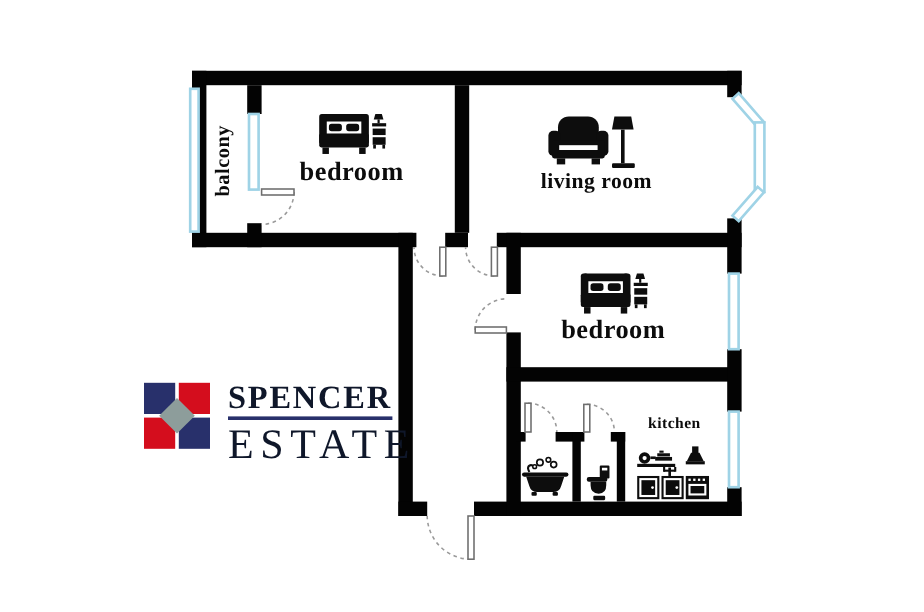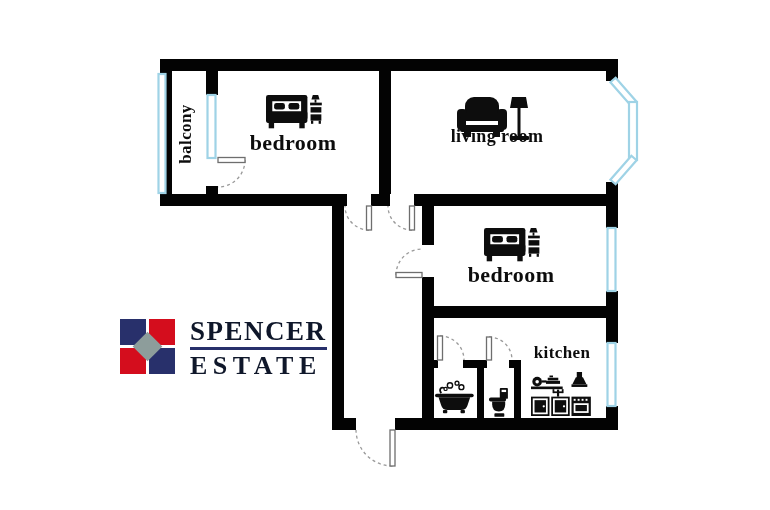"living room" div.room-label { top: 136px -> 151px }
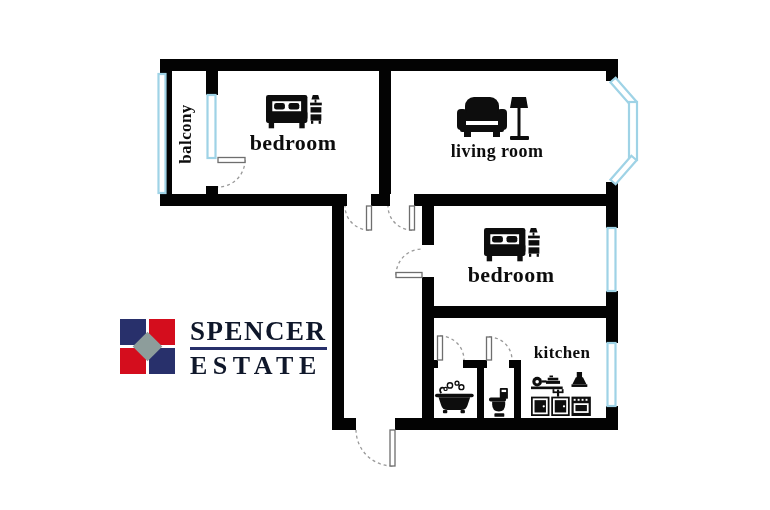"ESTATE" .logo-line2 { font-size: 26px -> 35px; font-weight: bold -> normal }
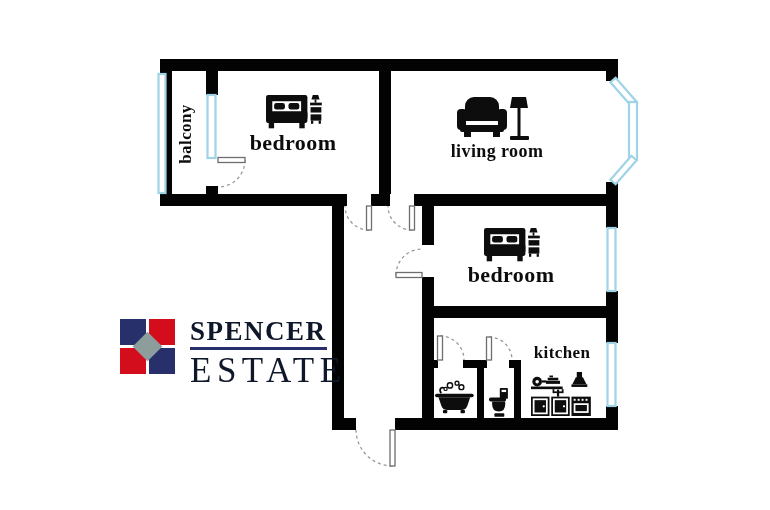"kitchen" .lbl-kitchen { font-size: 17px -> 13px }
